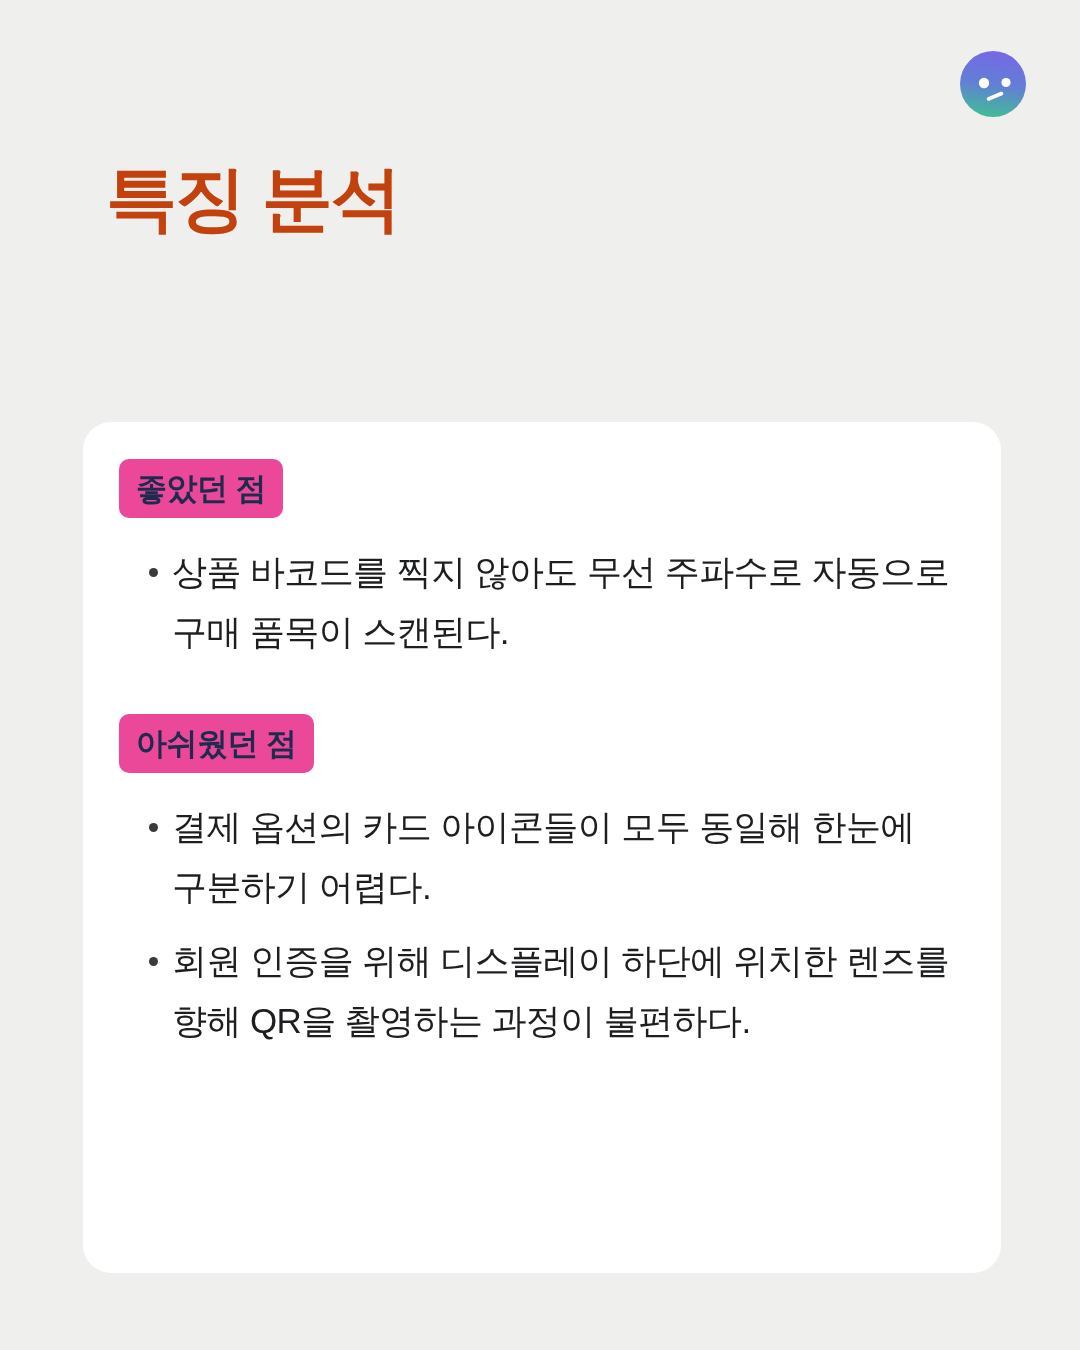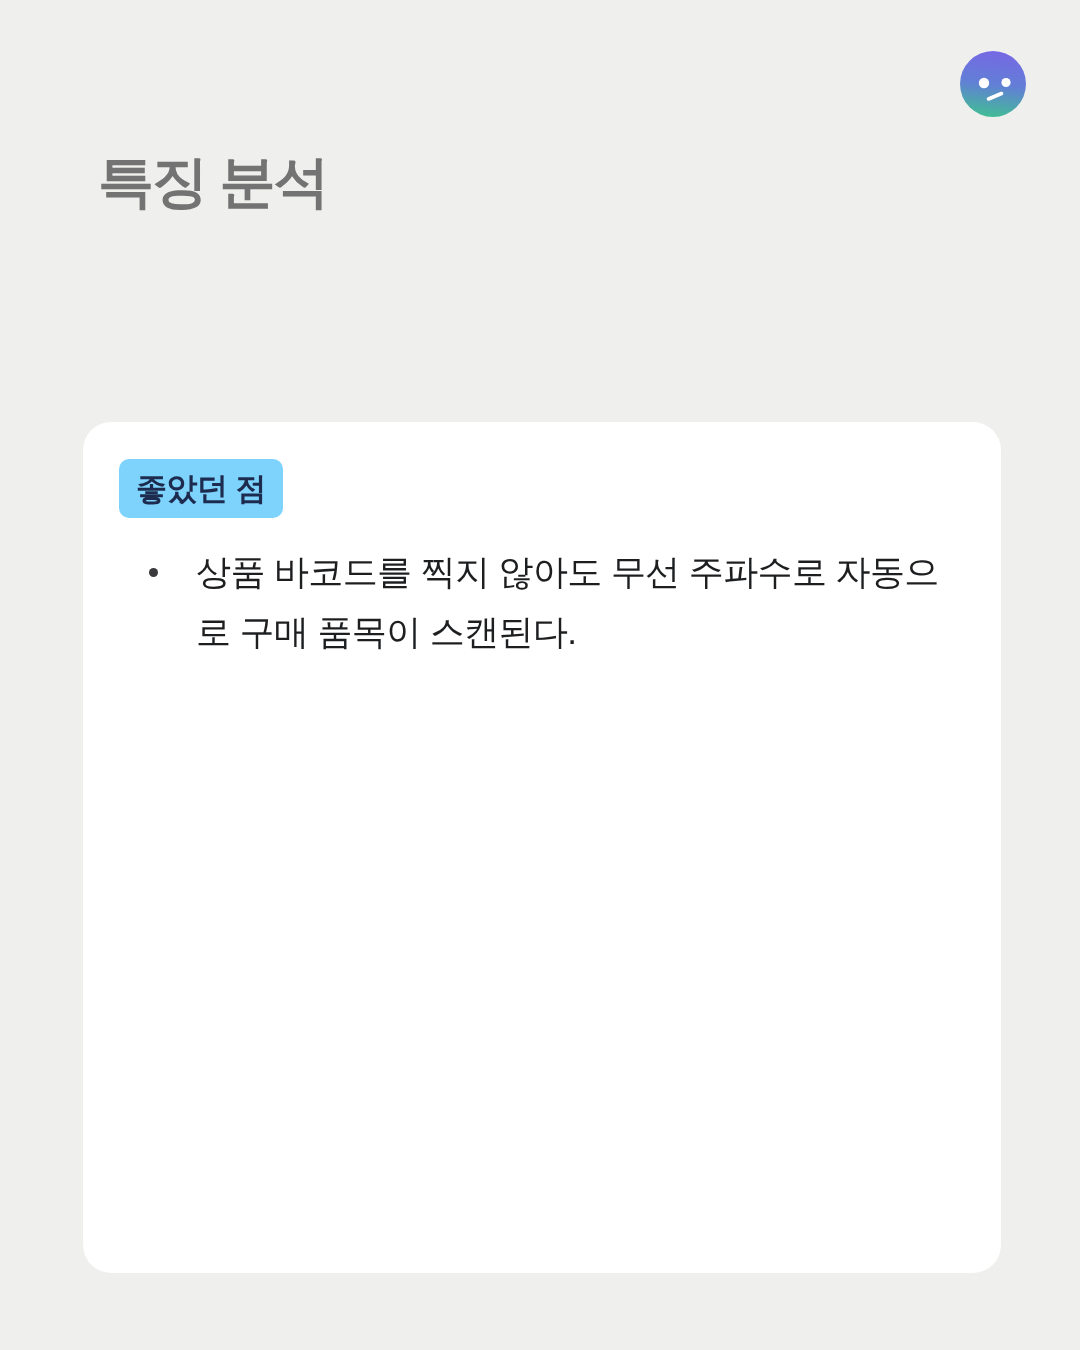"특징 분석" .page-title { color: #737373 -> #c2410c; font-size: 56px -> 71px; margin: 8px -> 16px }
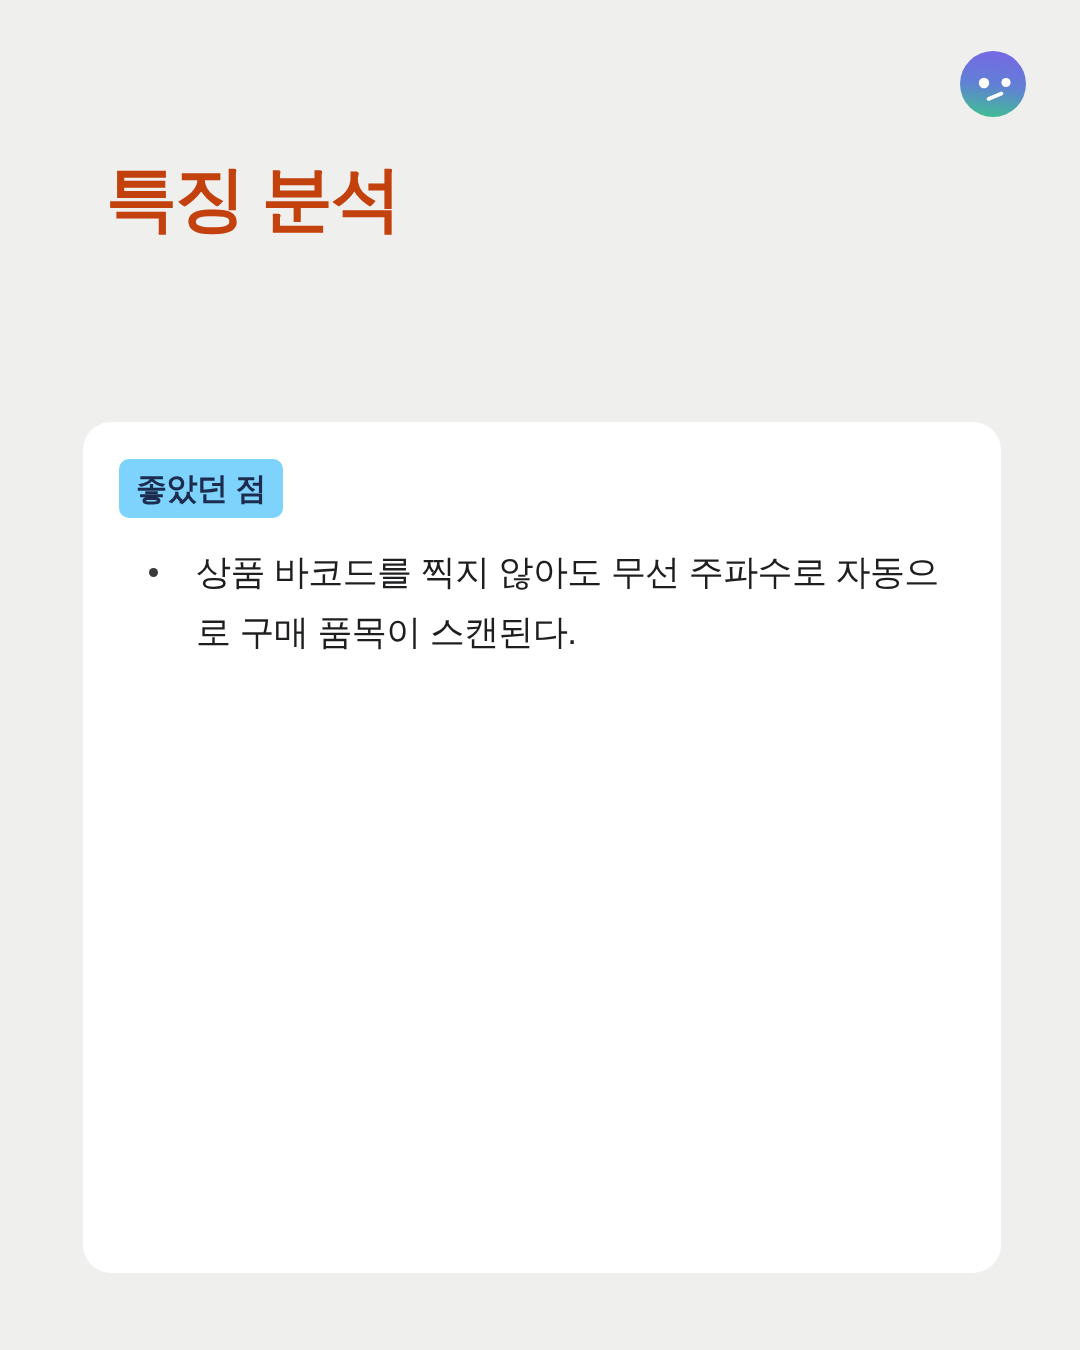"좋았던 점" .badge { background: #7dd3fc -> #ec4899 }
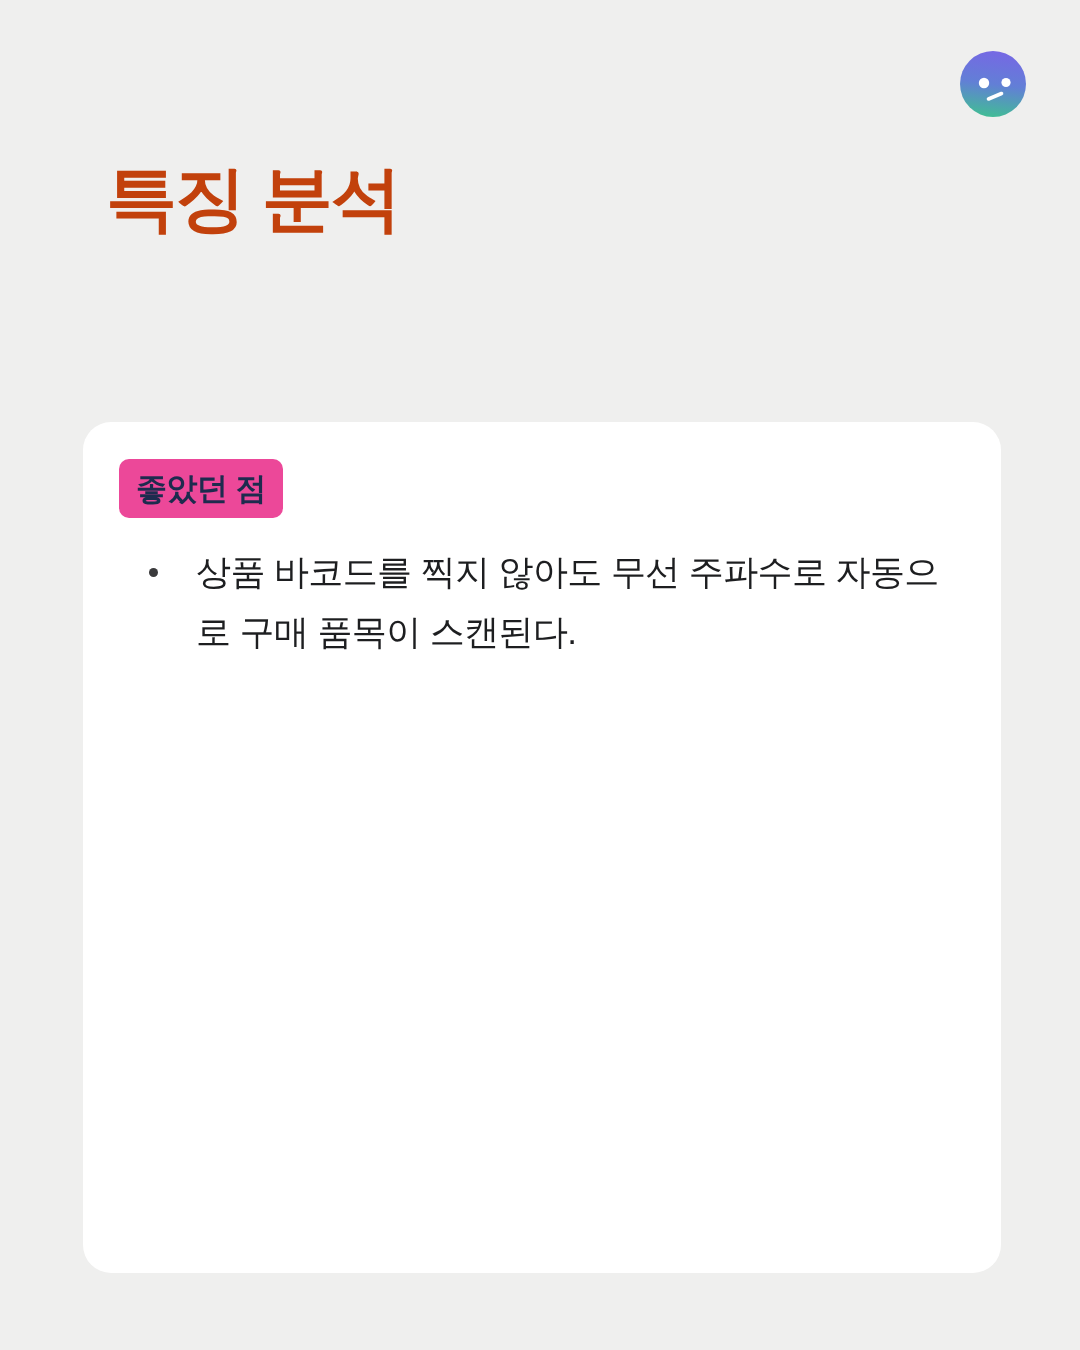"상품 바코드를 찍지 않아도 무선" .bullet-item { gap: 38px -> 14px }
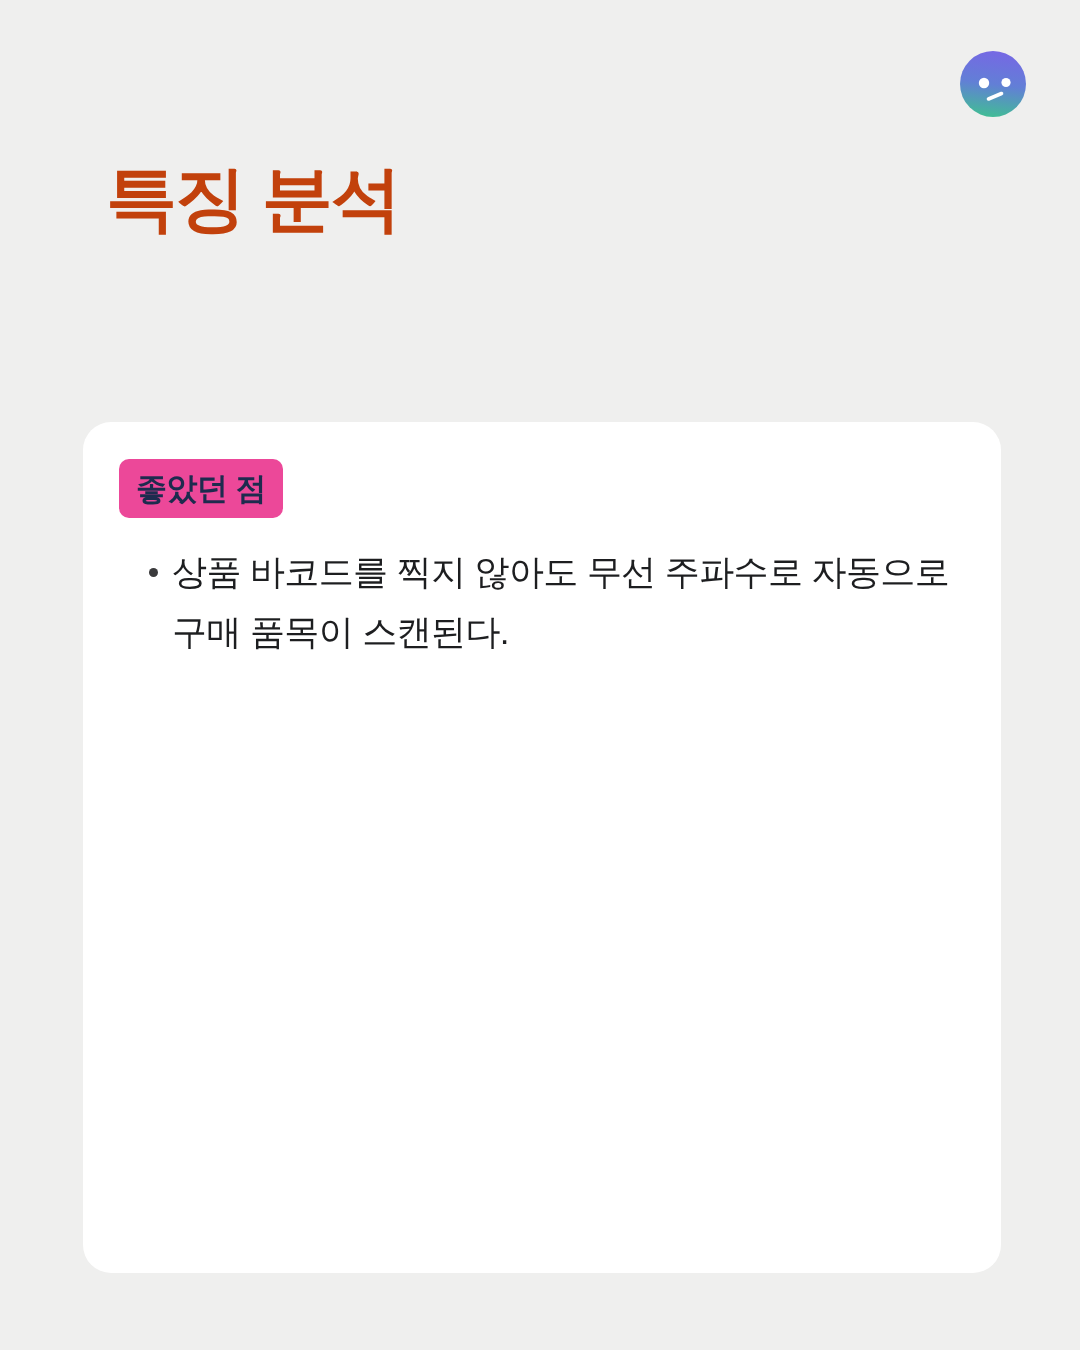"아쉬웠던 점" section.section-cons { html: none -> <section> <span>아쉬웠던 점</span> <ul> <li> <span></span> <span>결제 옵션의 카드 아이콘들이 모두 동일해 한눈에 구분하기 어렵다.</span> </li> <li> <span></span> <span>회원 인증을 위해 디스플레이 하단에 위치한 렌즈를 향해 QR을 촬영하는 과정이 불편하다.</span> </li> </ul> </section> }
